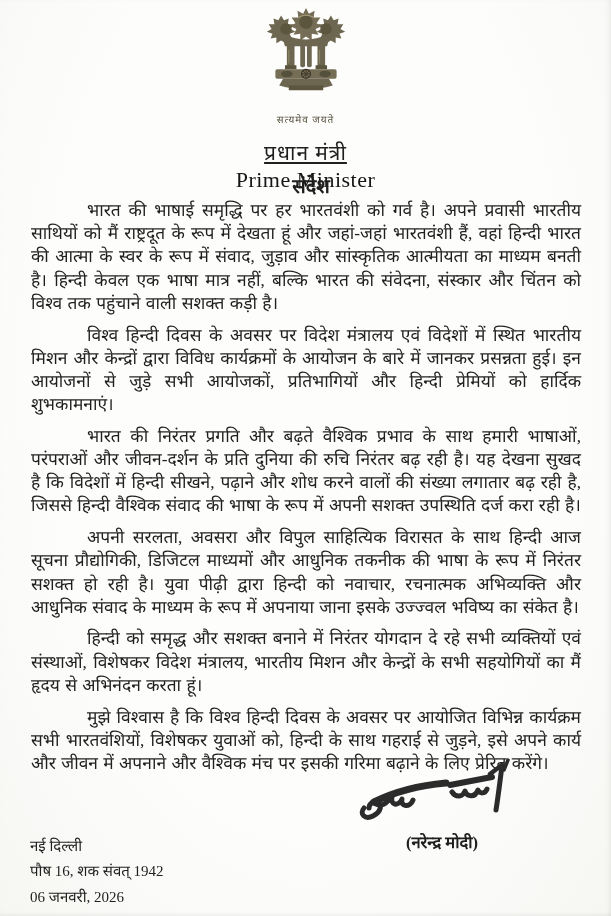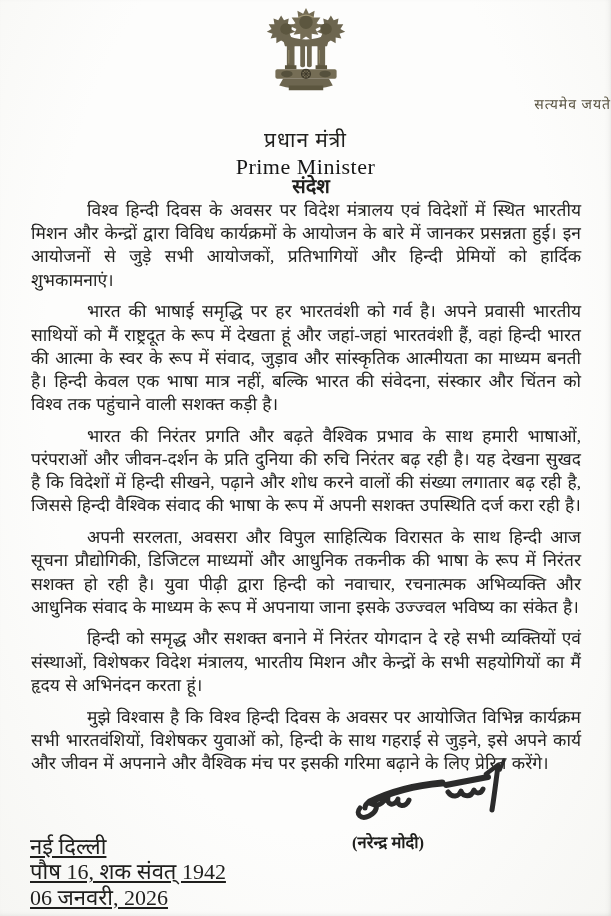"सत्यमेव जयते" .motto { font-size: 14px -> 10px; margin-top: 0 -> 18px; text-align: right -> none }
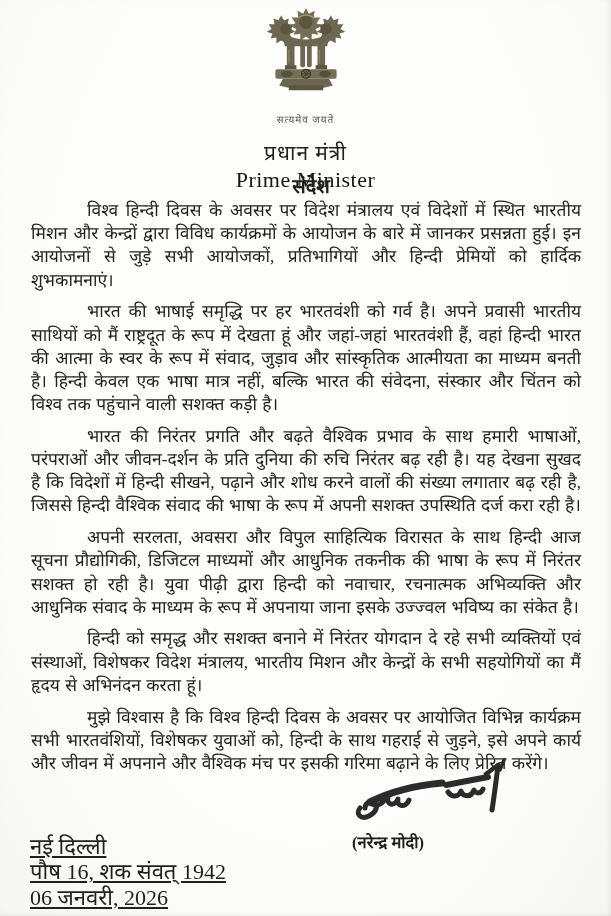"प्रधान मंत्री" .pm-hindi { text-decoration: none -> underline }
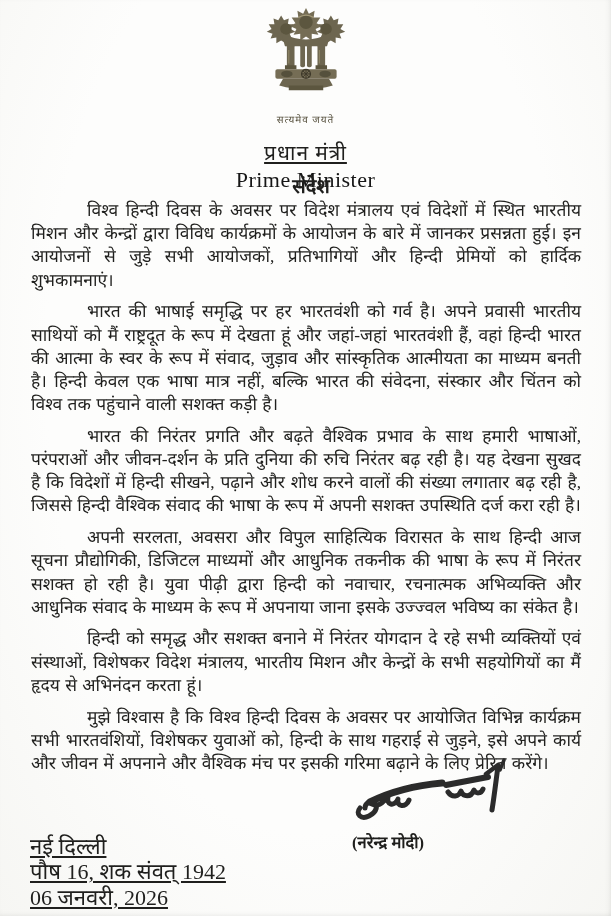"विश्व हिन्दी दिवस के अवसर" p { order: before "भारत की भाषाई समृद्धि पर" -> after "भारत की भाषाई समृद्धि पर" }
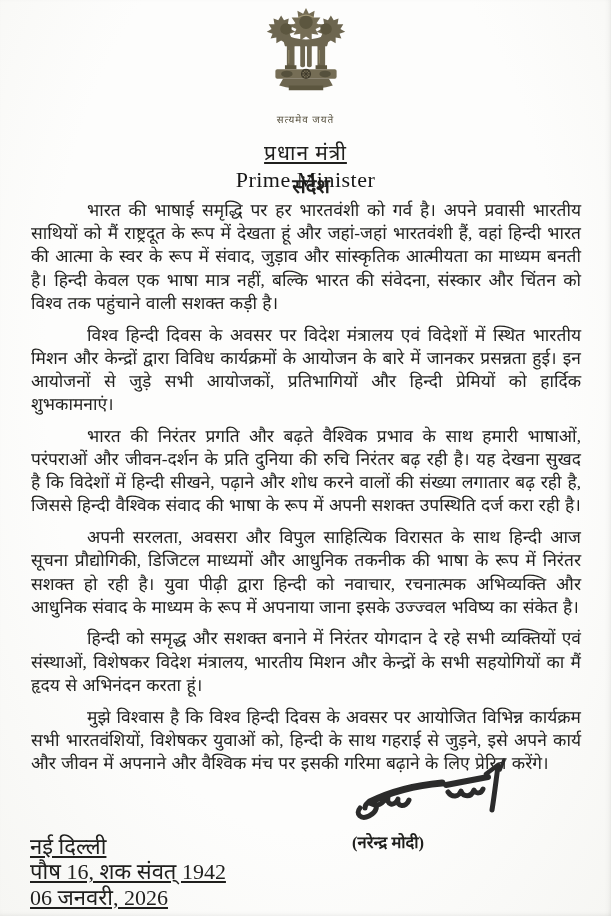"नई दिल्ली" .footer { font-size: 22px -> 15px; text-decoration: underline -> none }
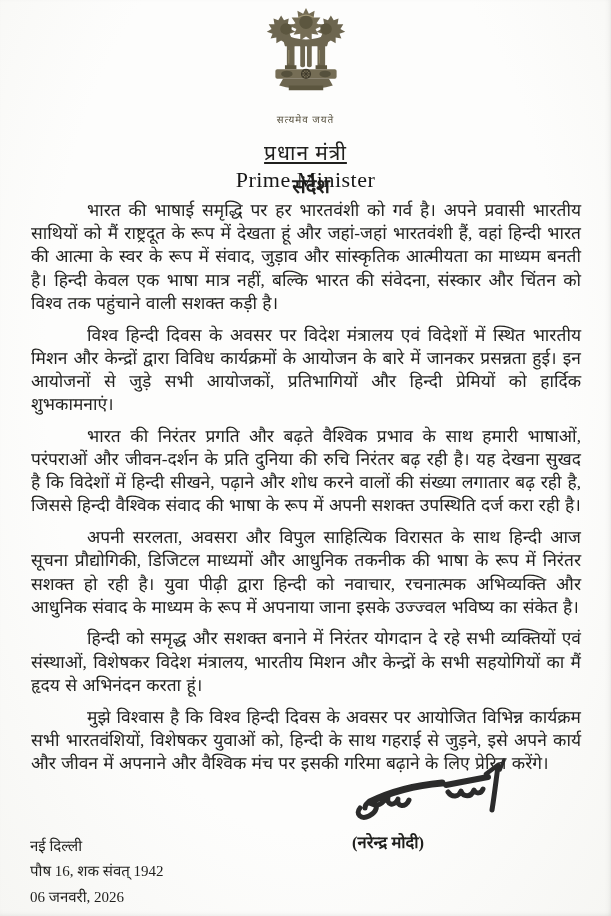"(नरेन्द्र मोदी)" .sig-block { text-align: none -> center }
